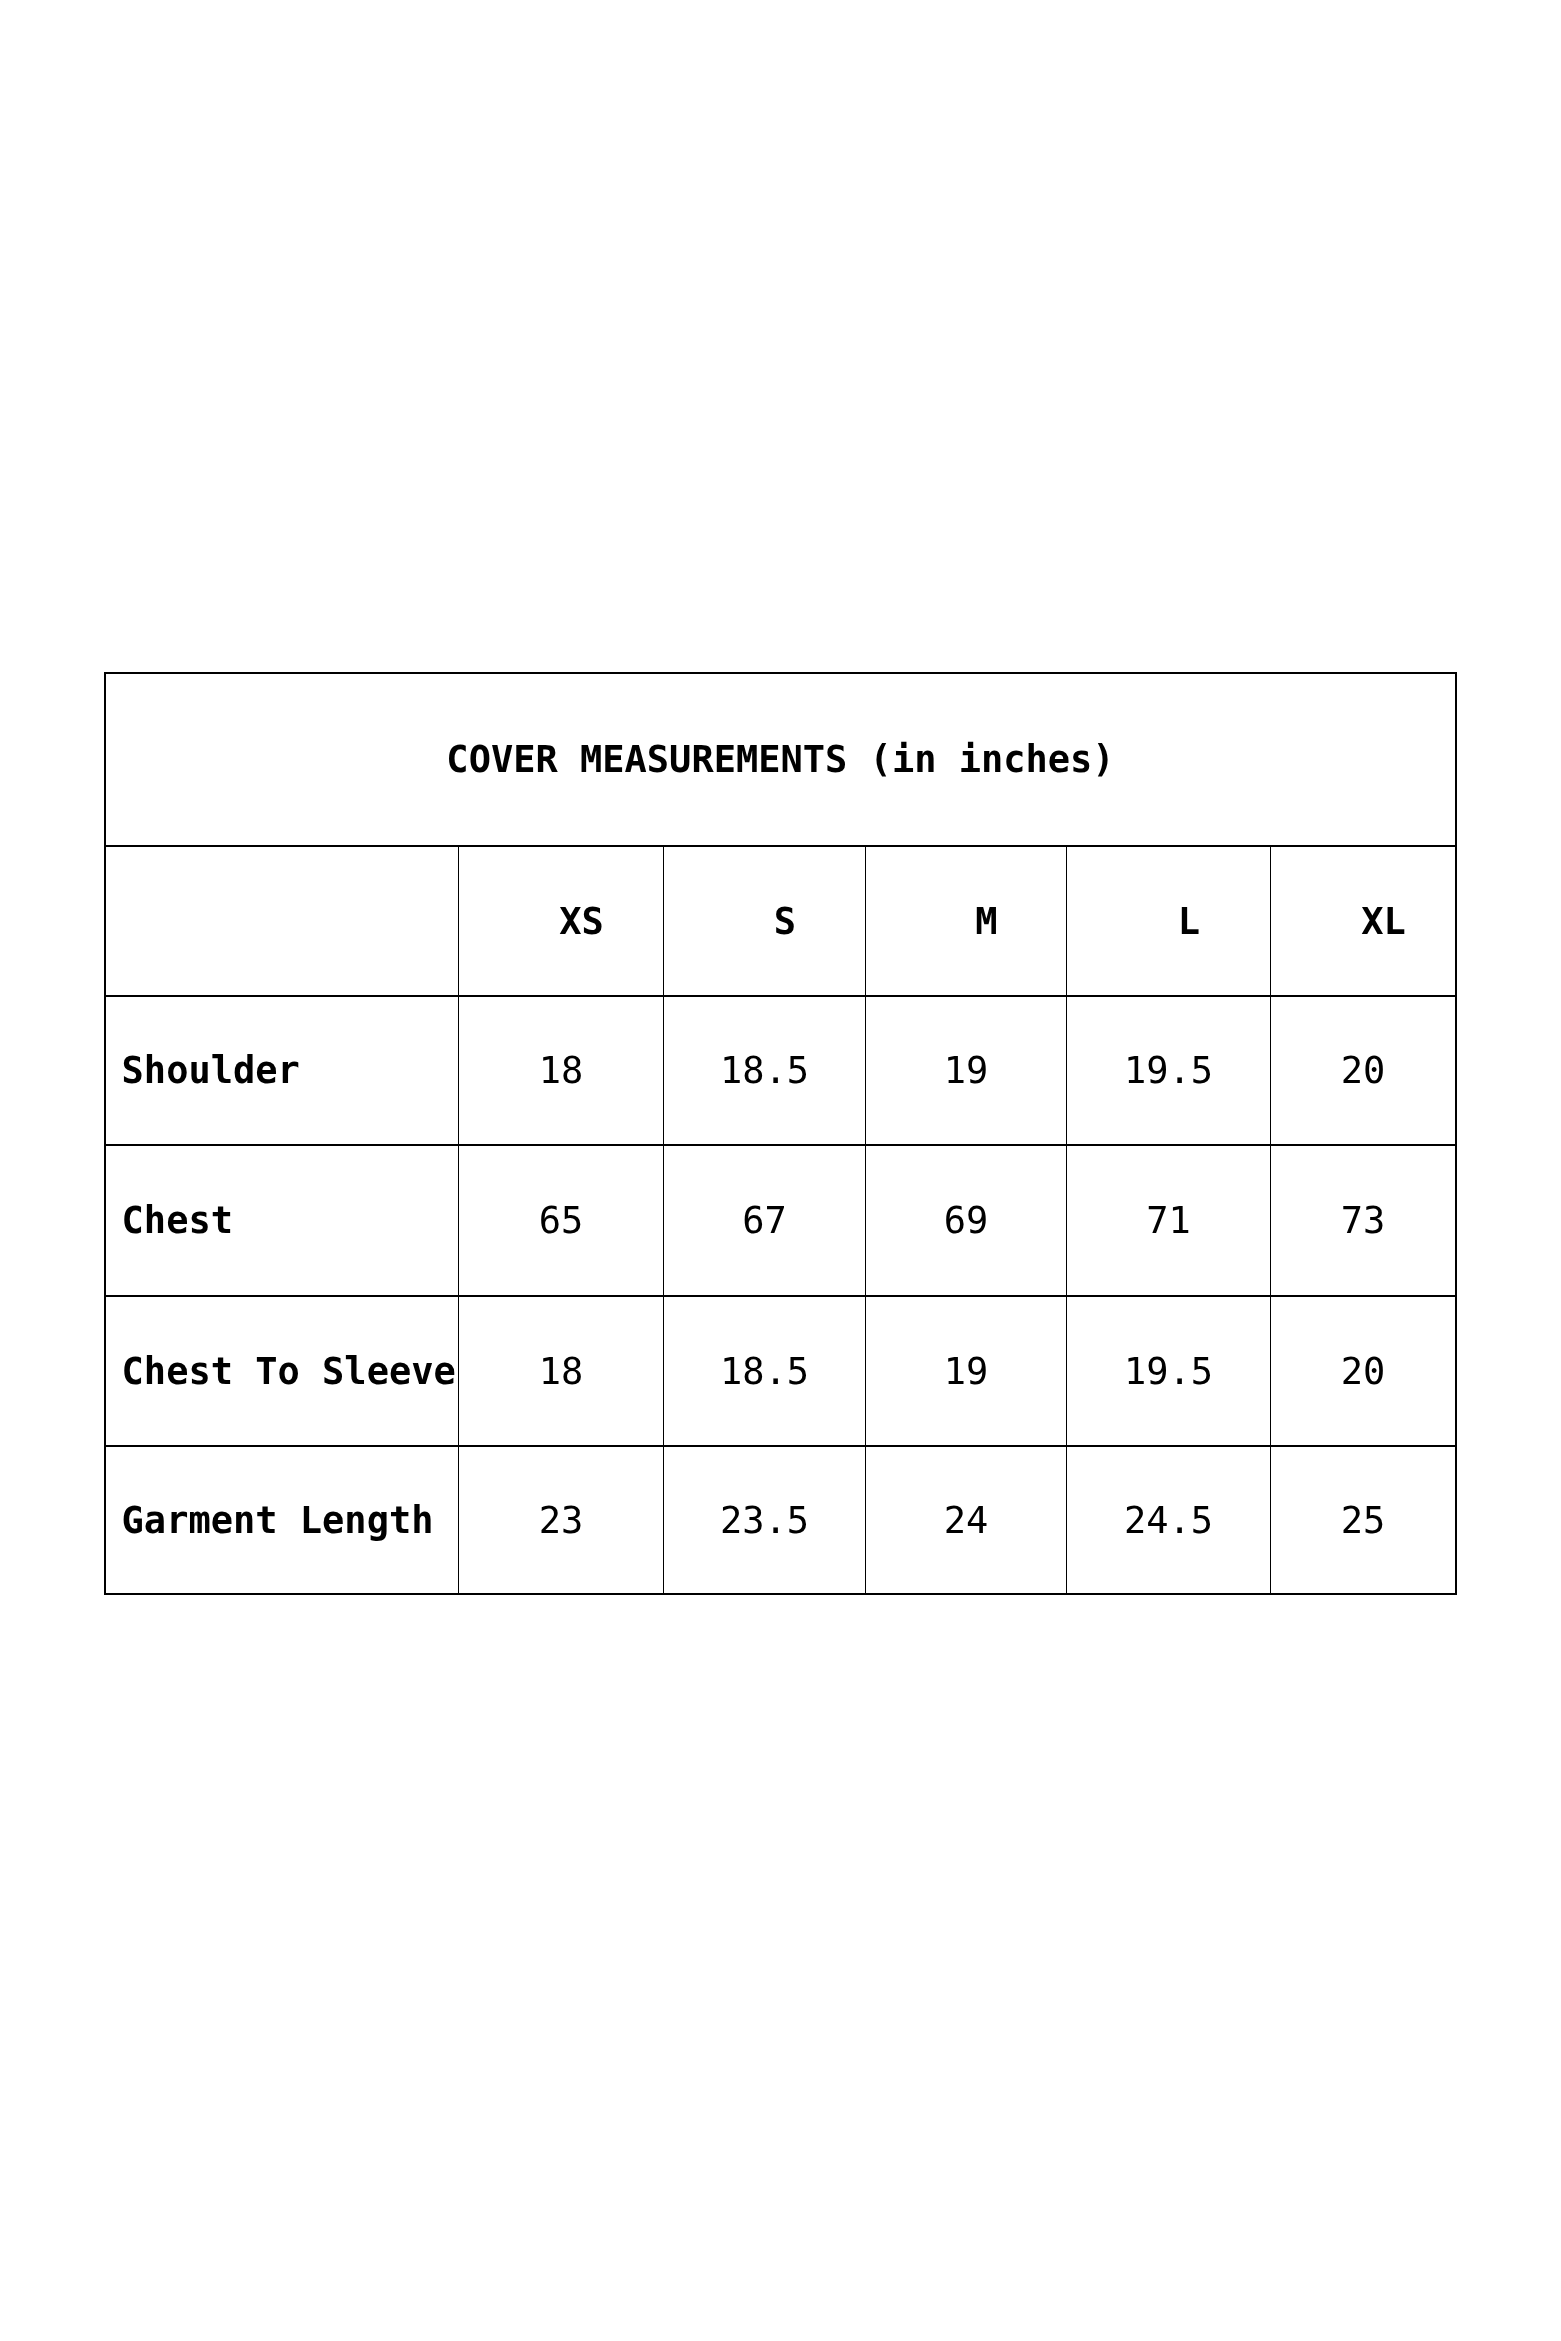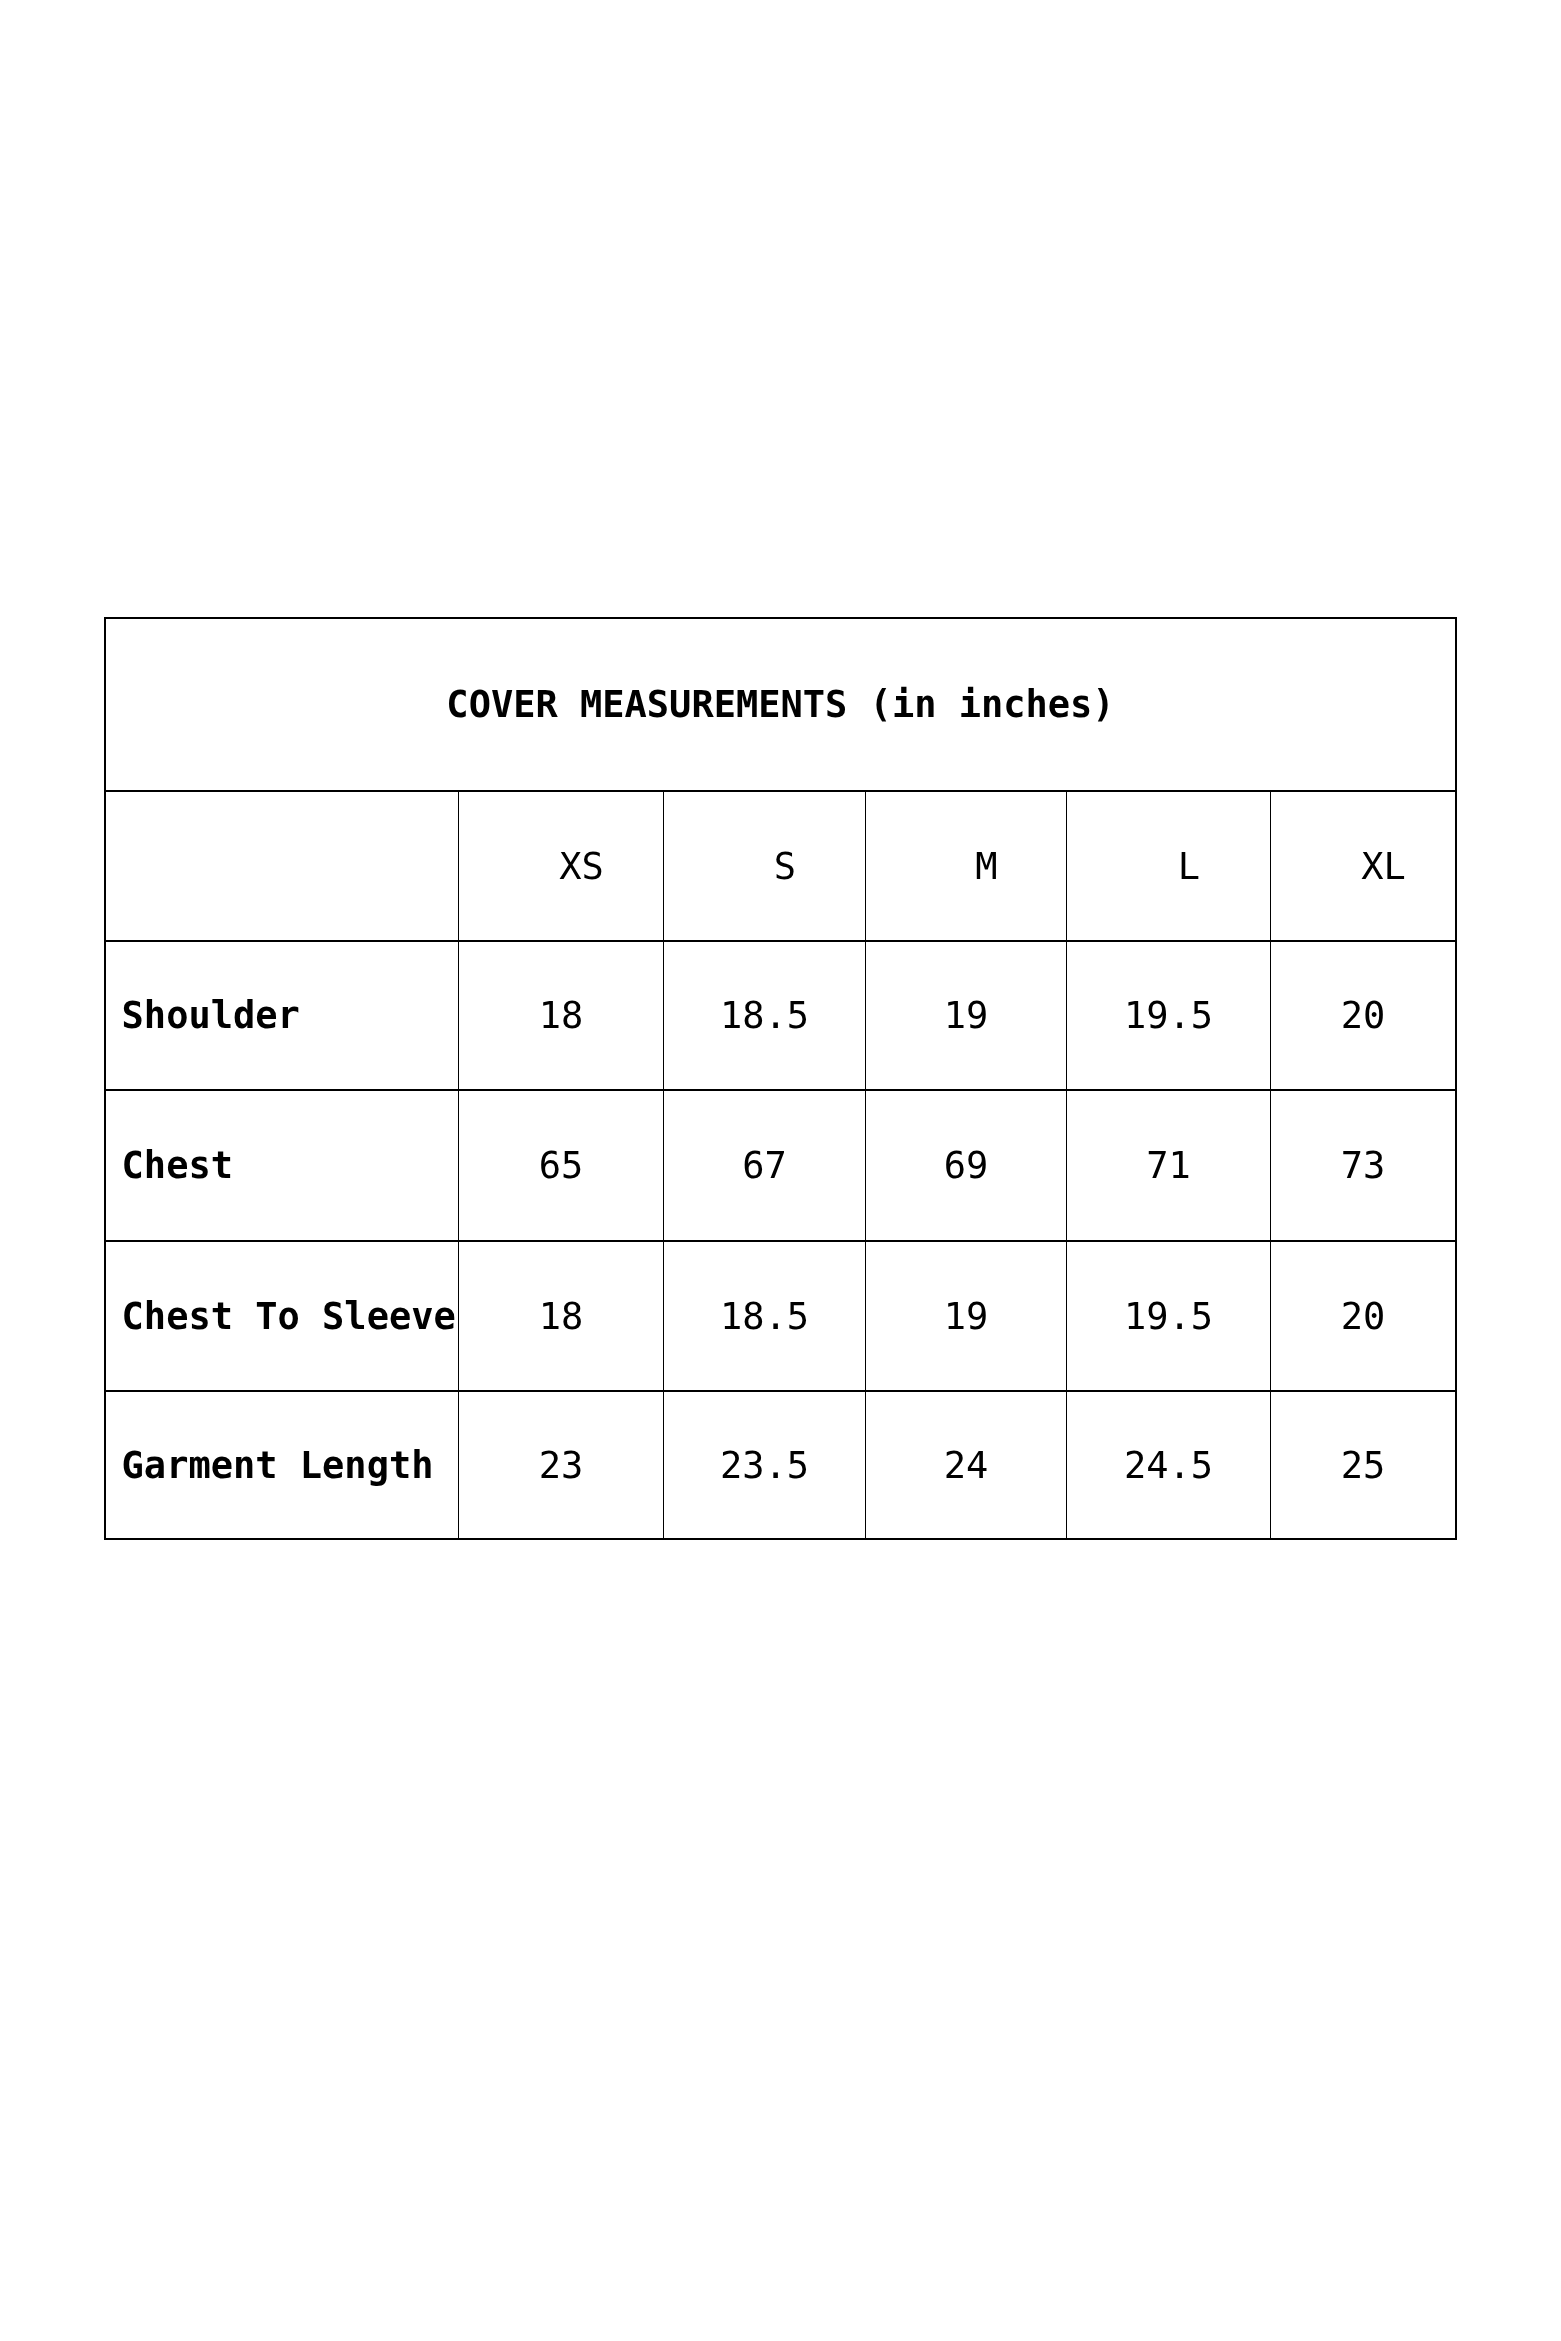"COVER MEASUREMENTS (in inches)" .size-table { top: 617px -> 672px }
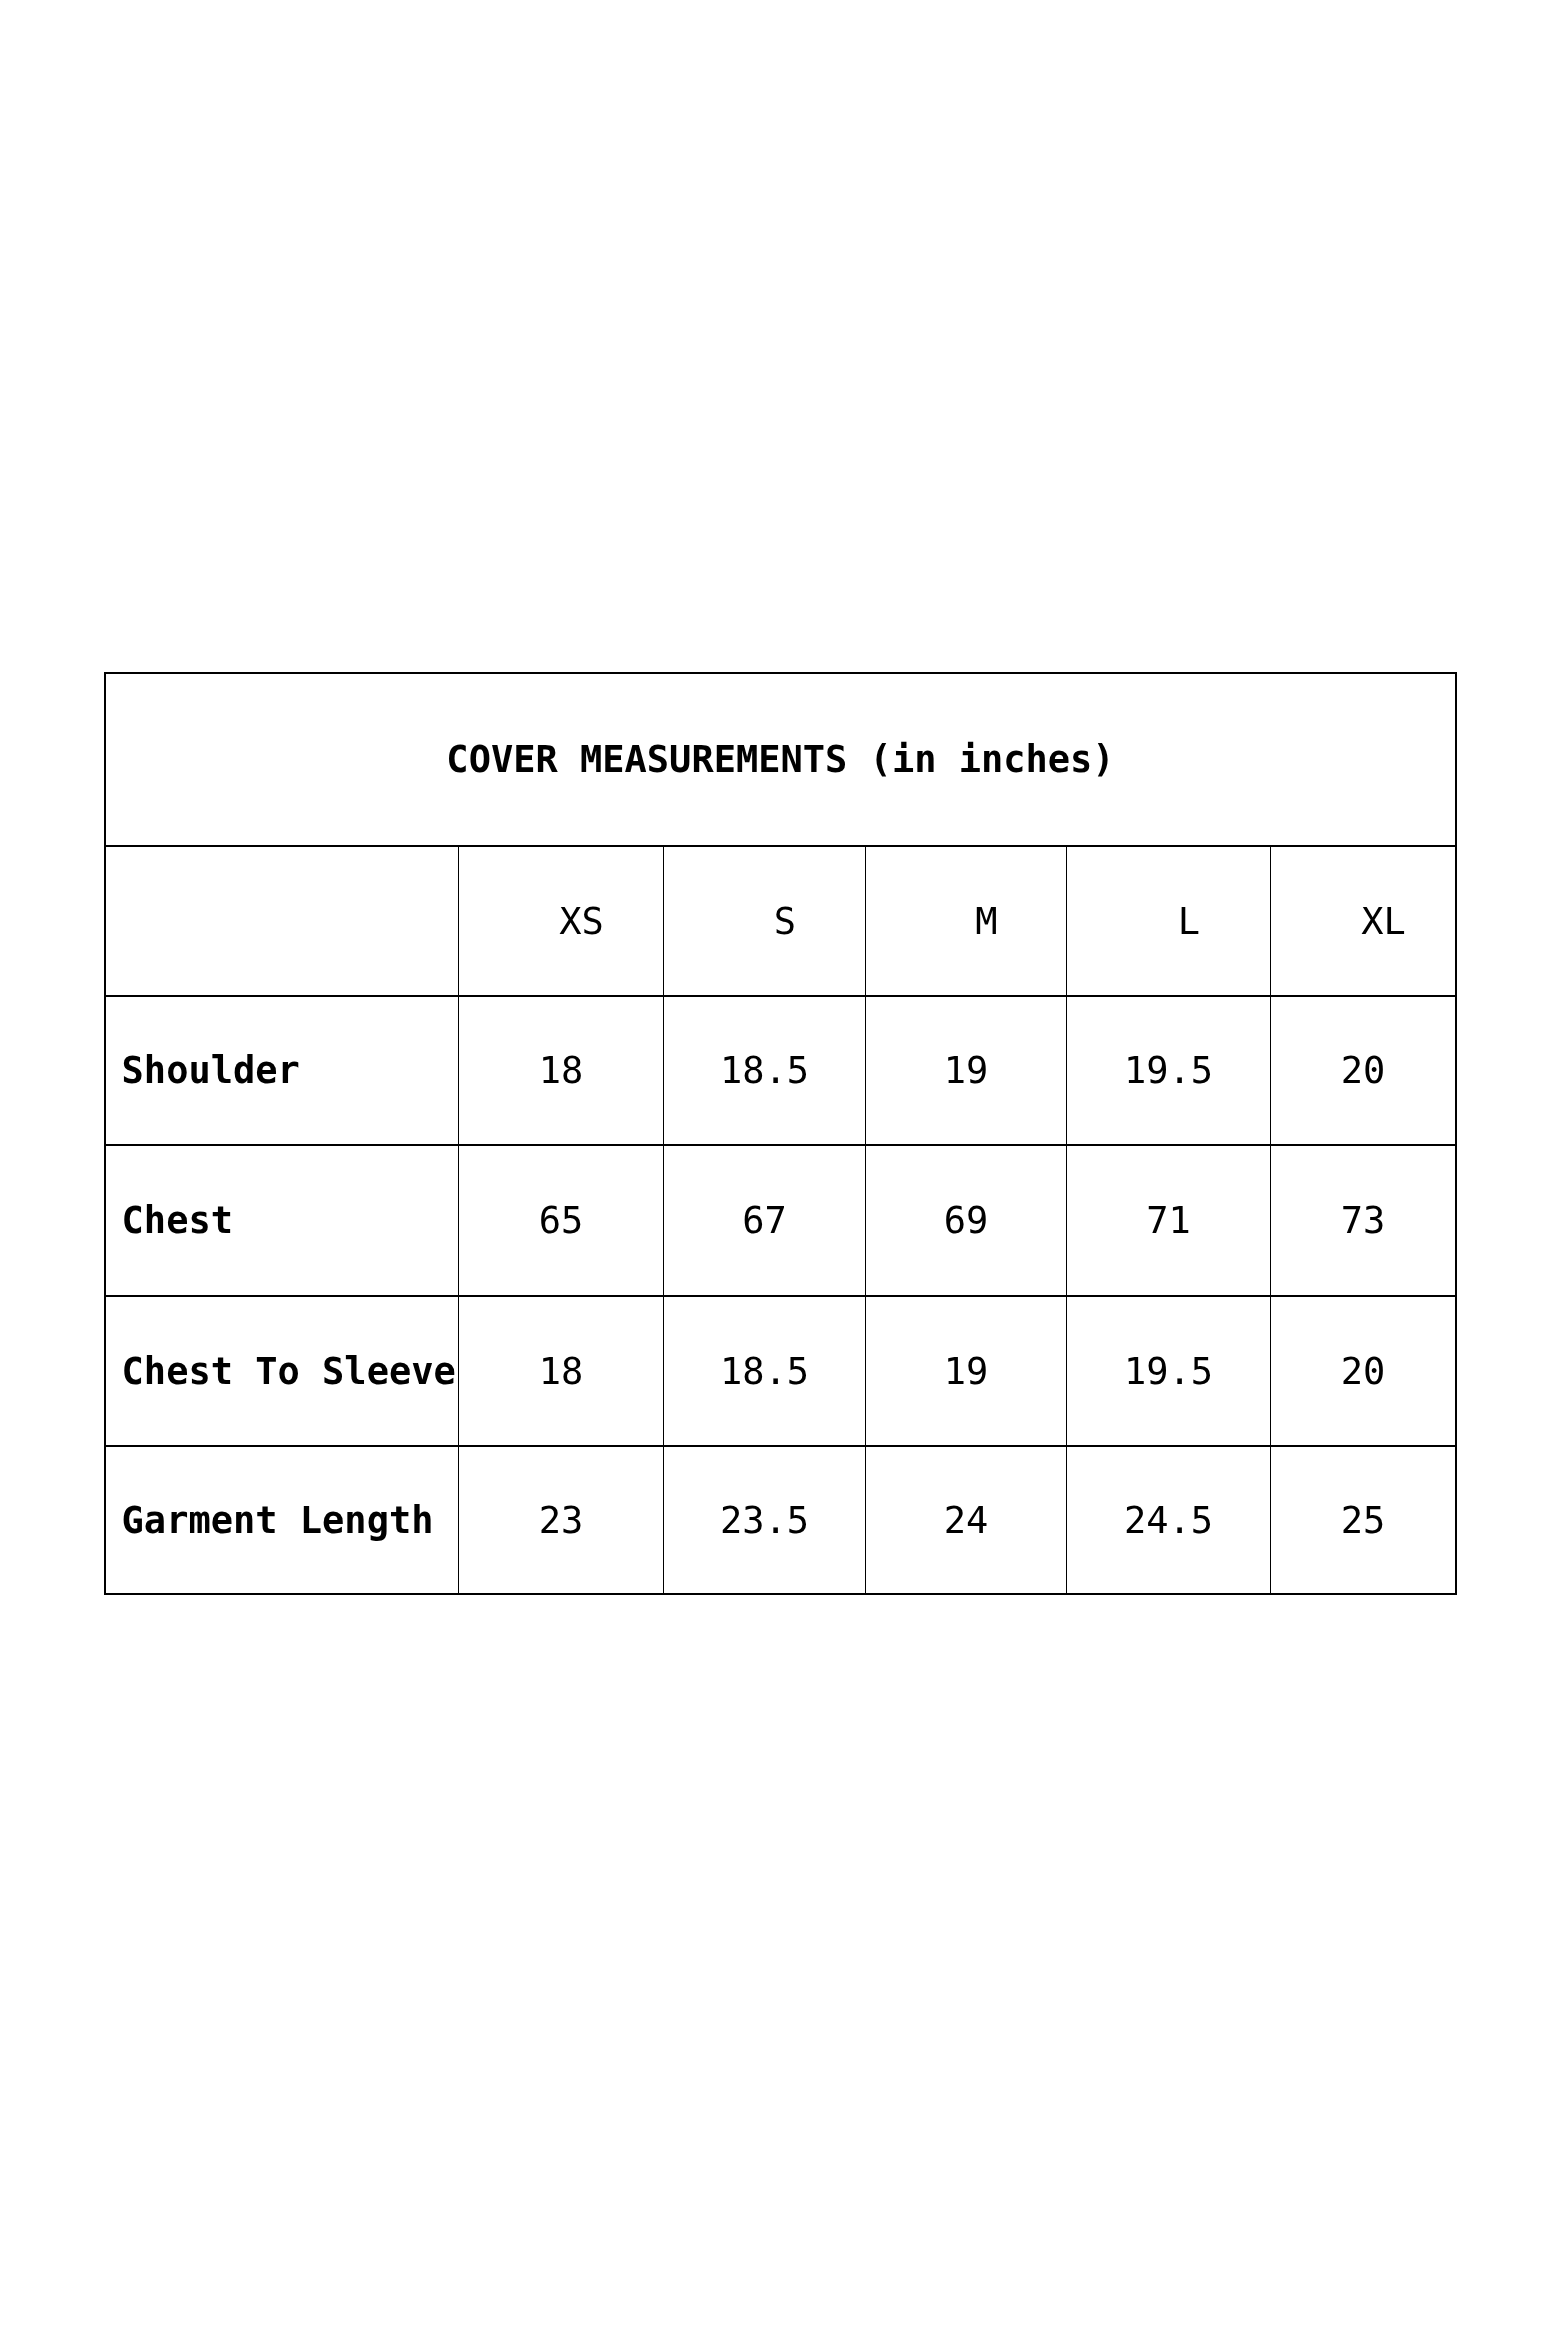"XS" .header-cell { font-weight: normal -> bold }
